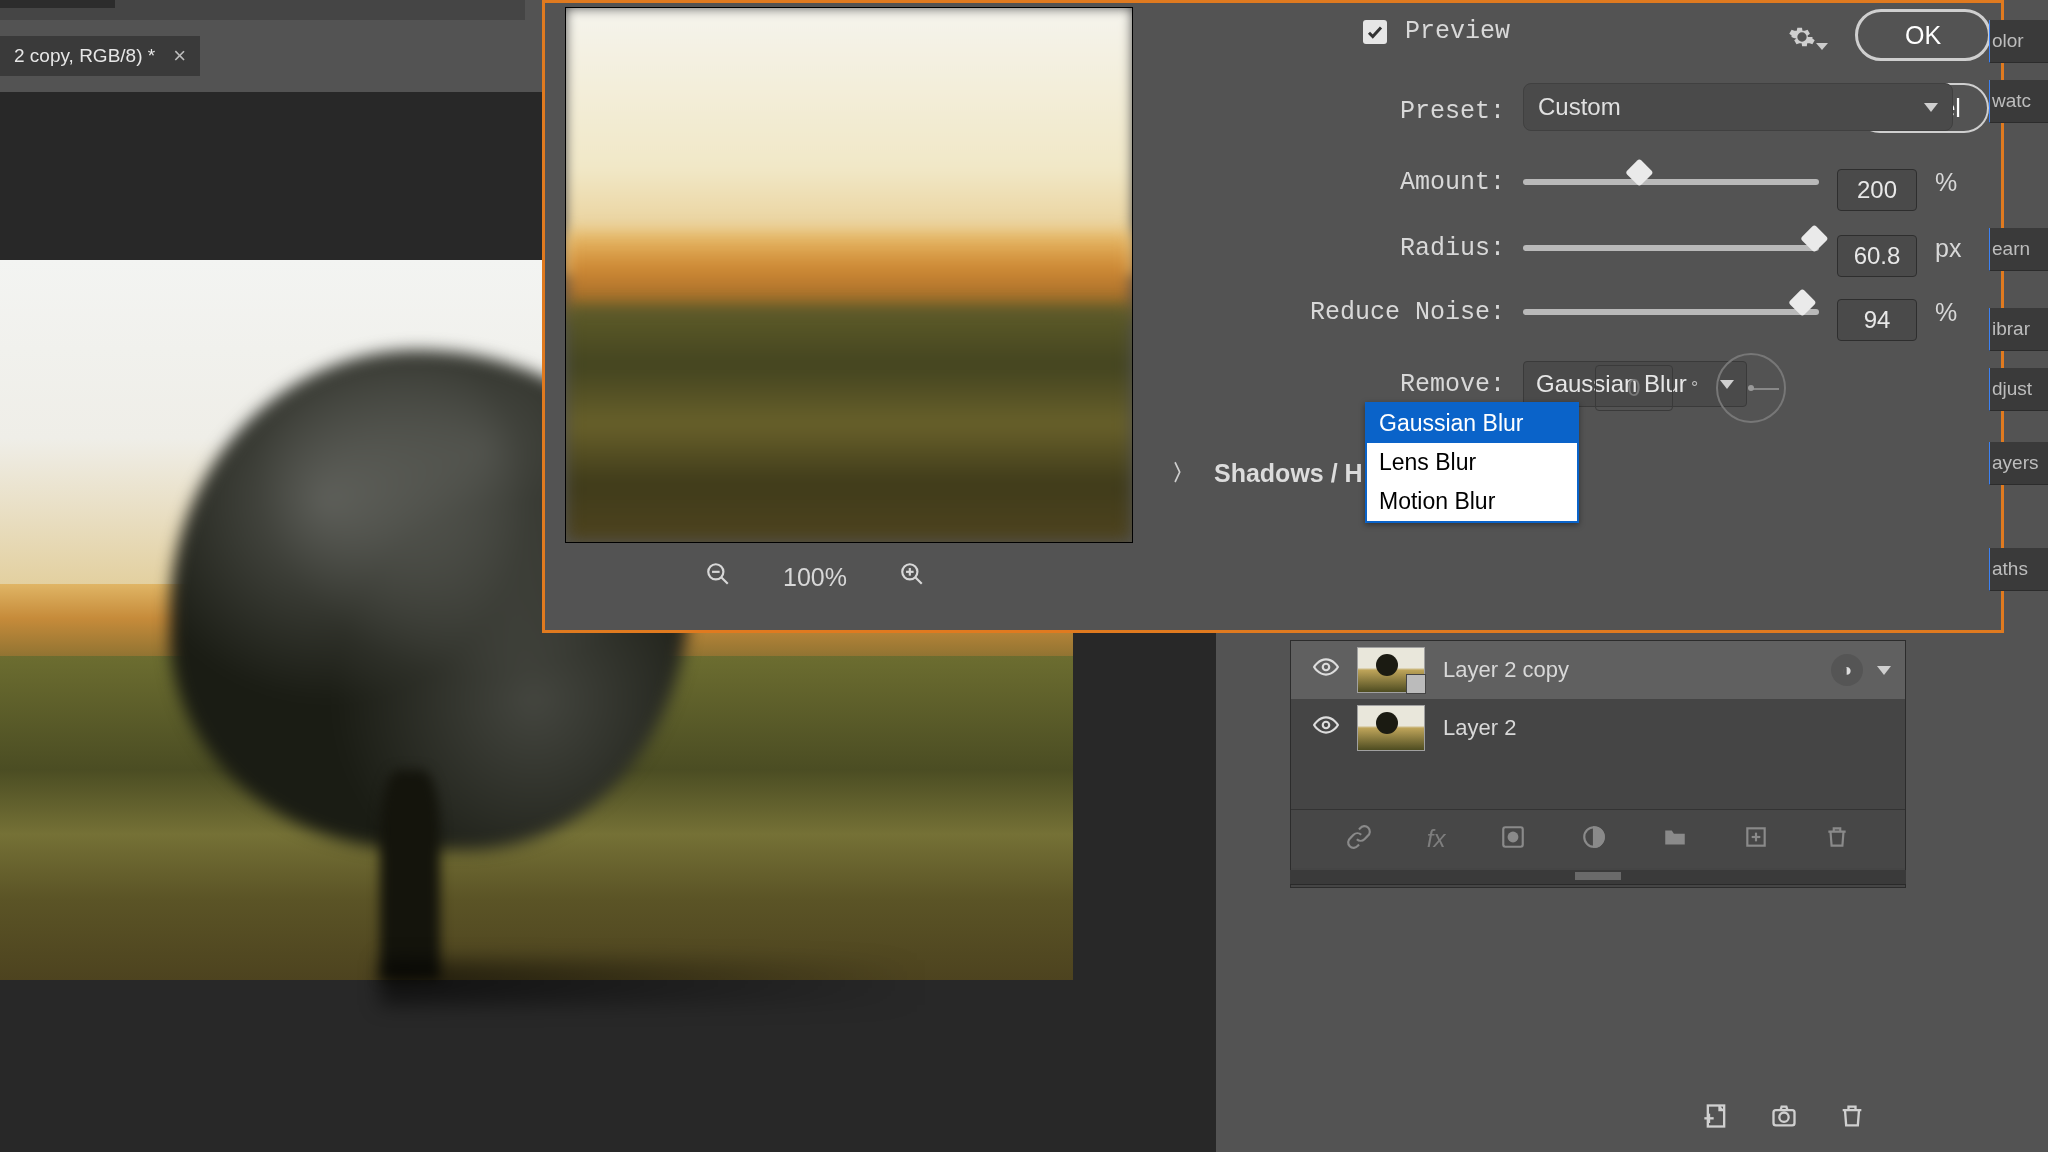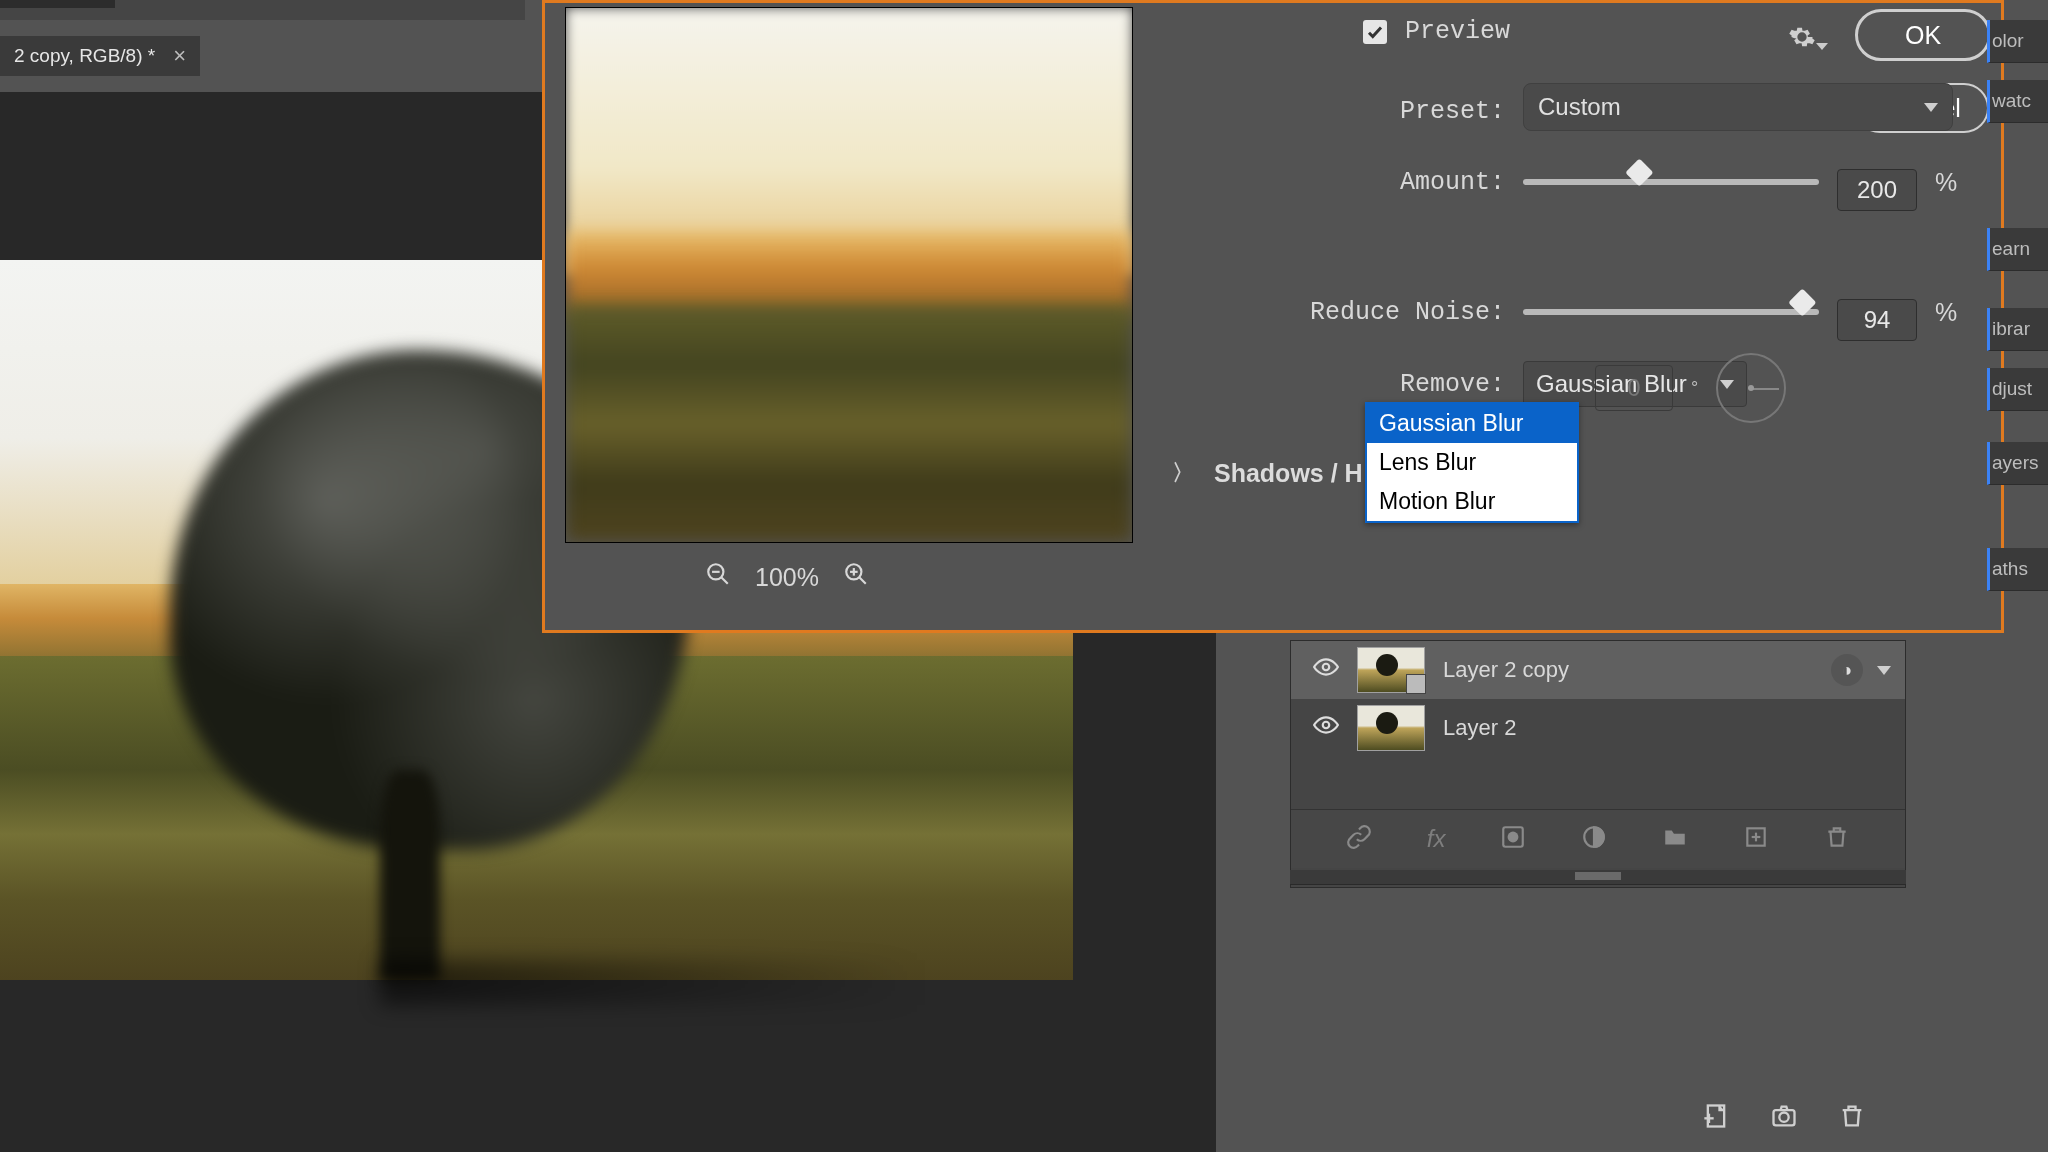"olor" .side-tab { border-left: 3px solid #3b82f6 -> 1px solid #3b82f6 }
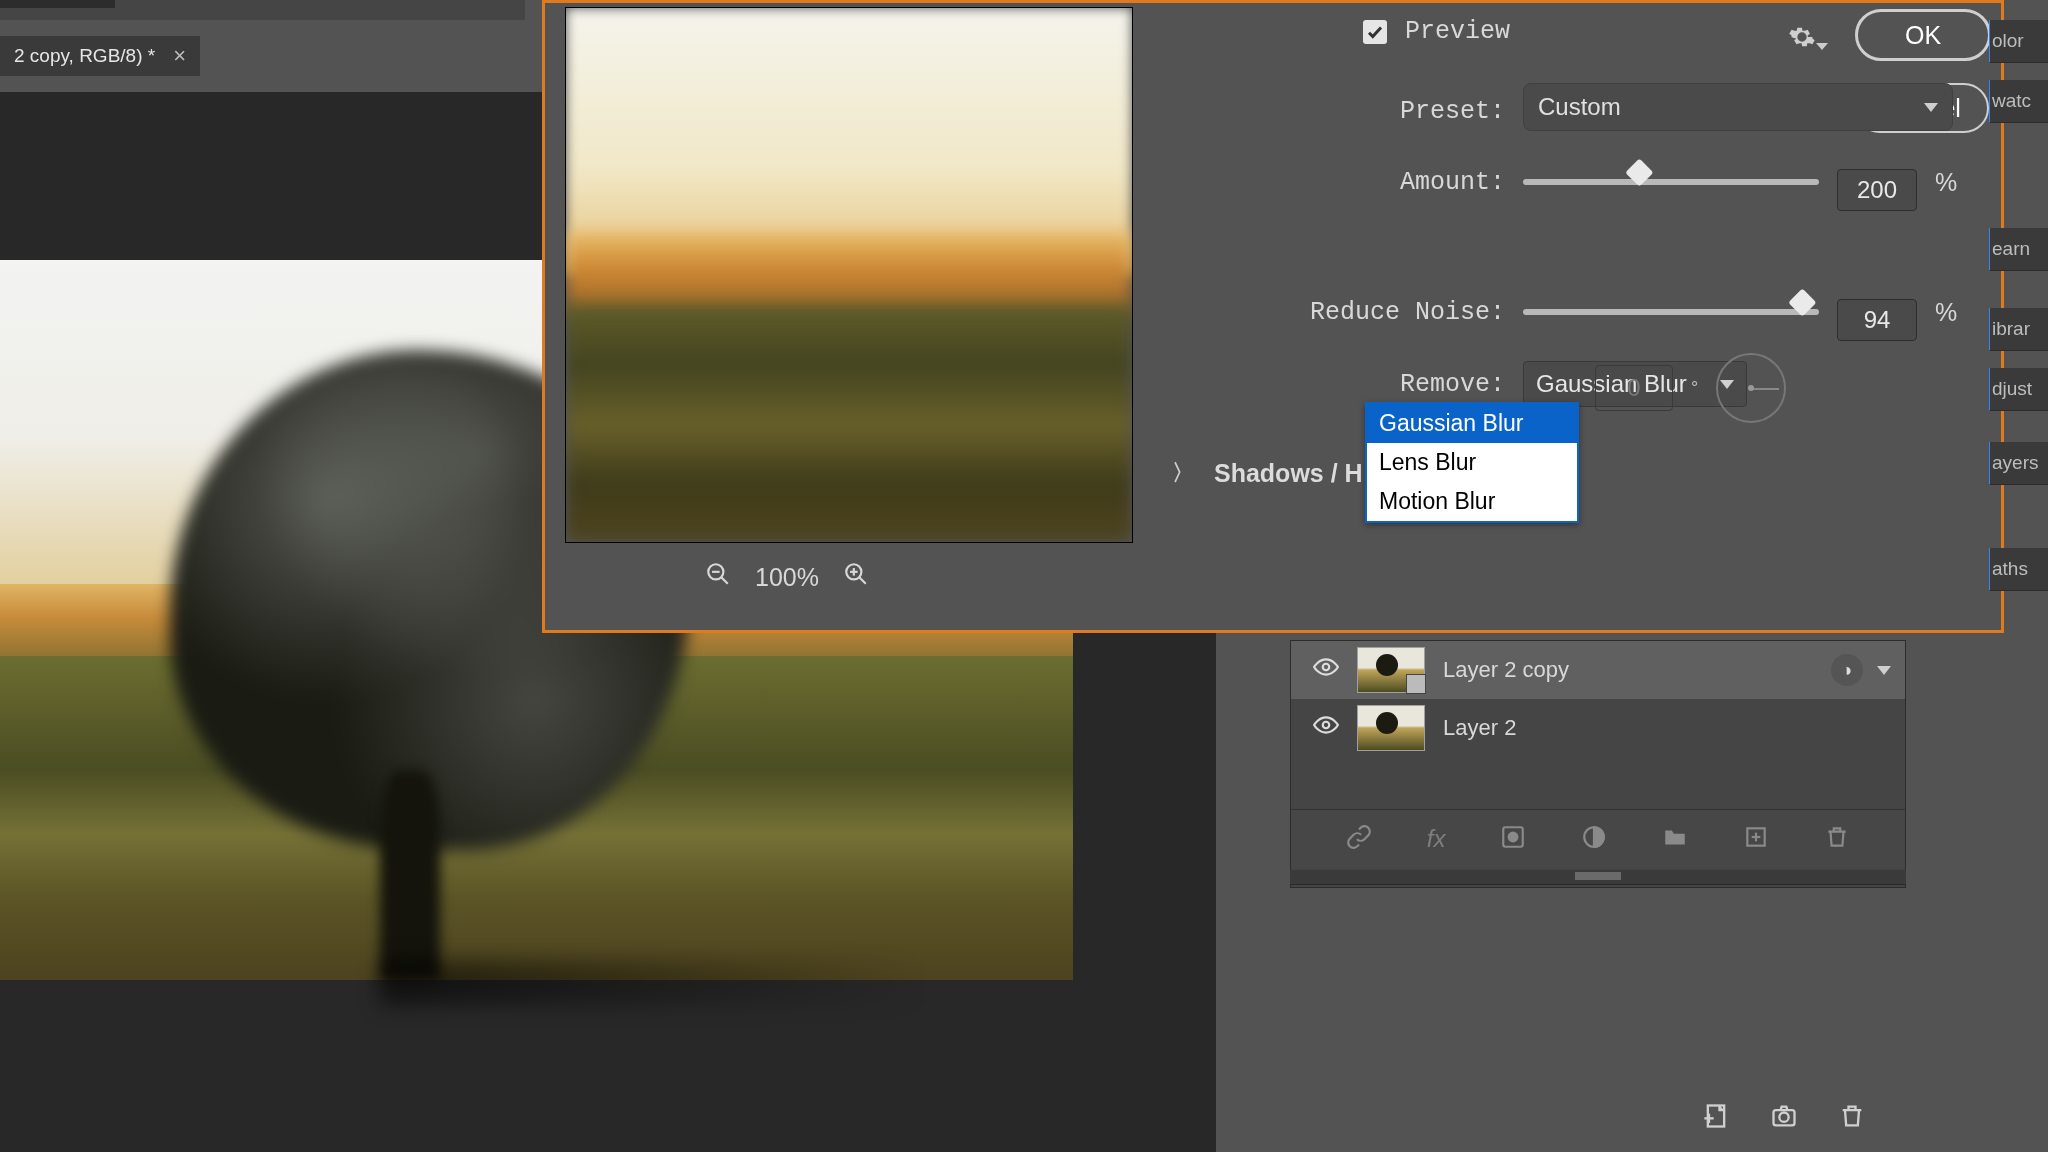"Radius:" div.ctrl { html: none -> <div> <span>Radius:</span> <div> <div></div> </div> <div> <span>60.8</span> </div> <span>px</span> </div> }
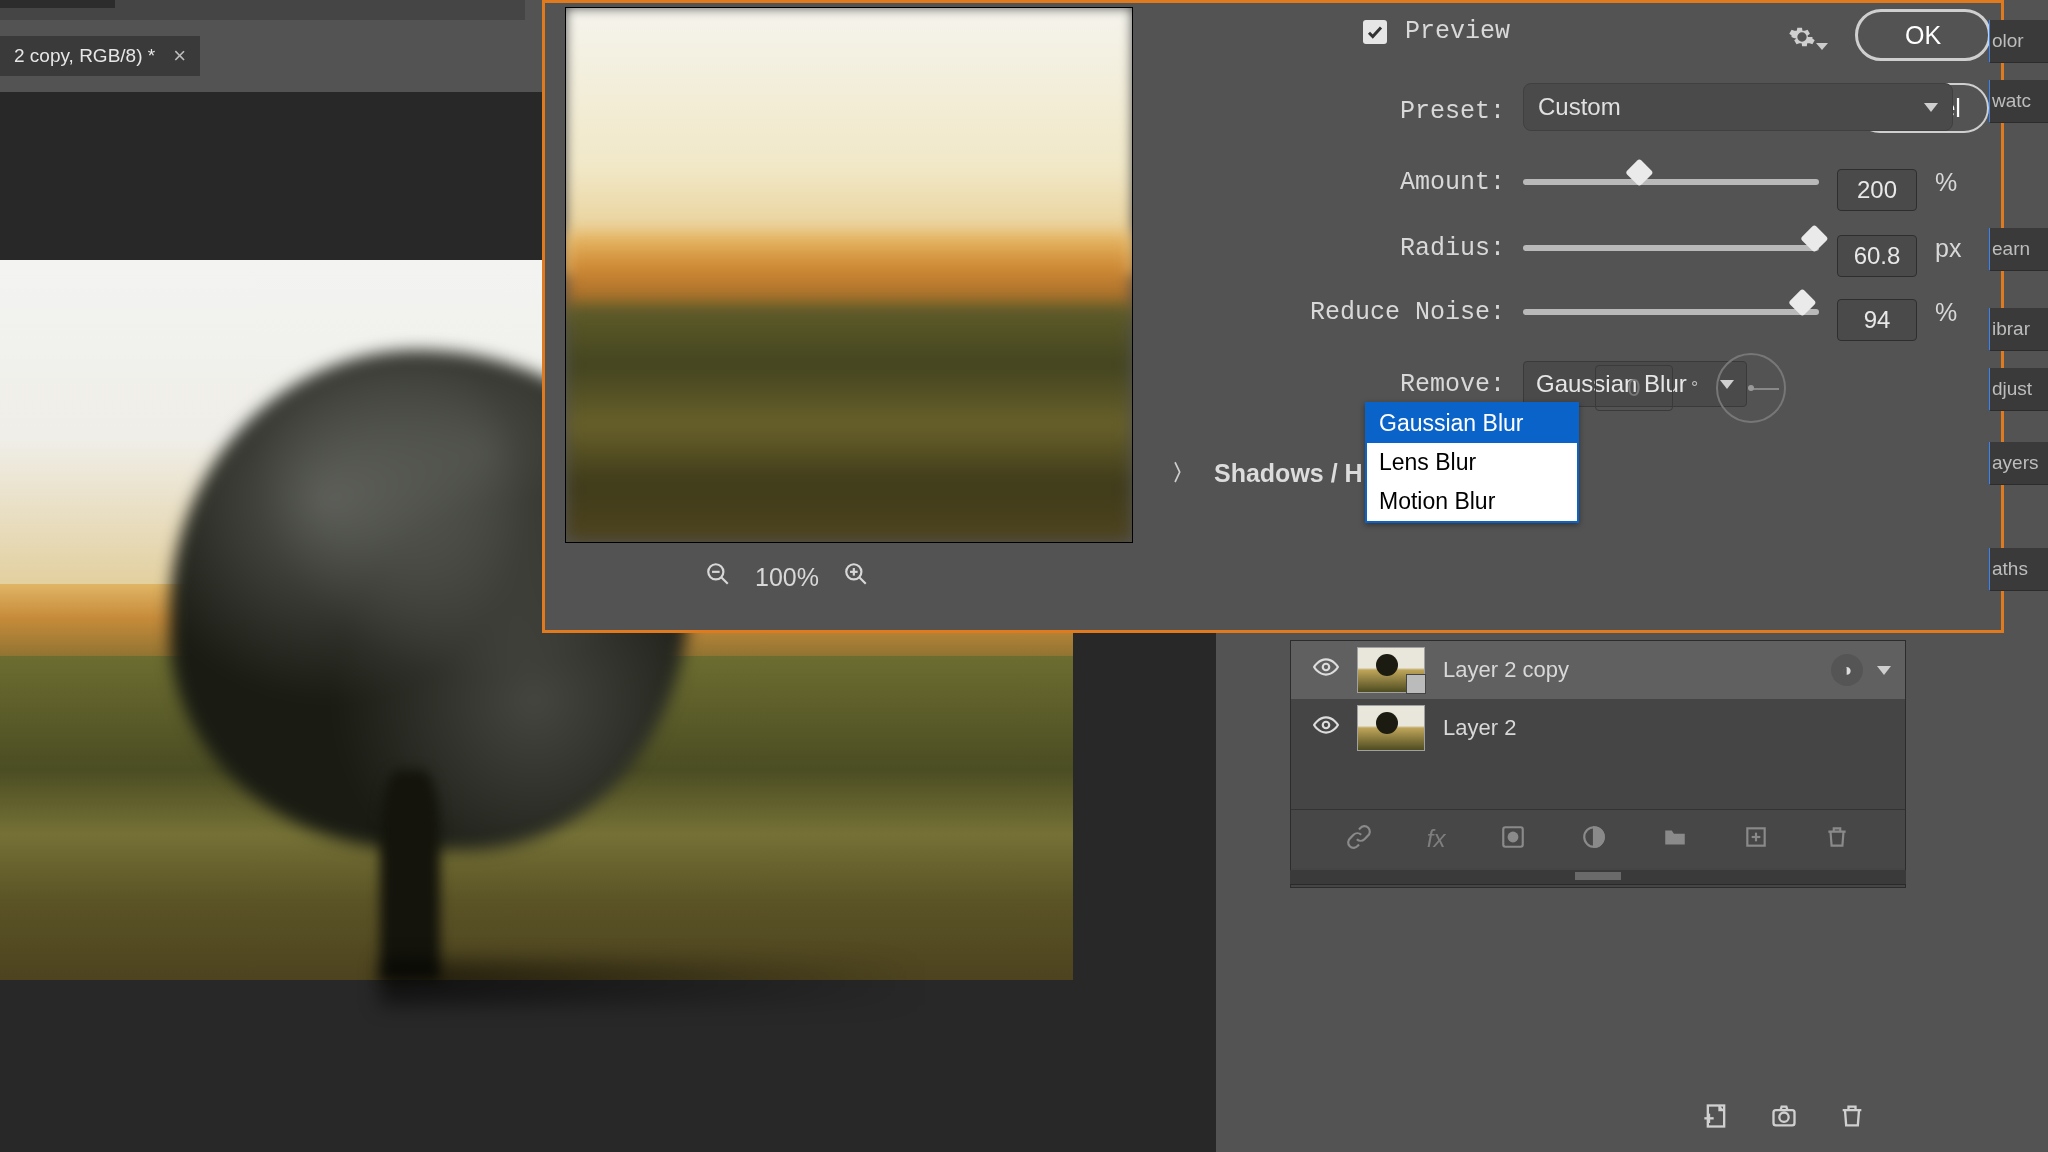"100%" .zoom-bar { gap: 24px -> 52px }
